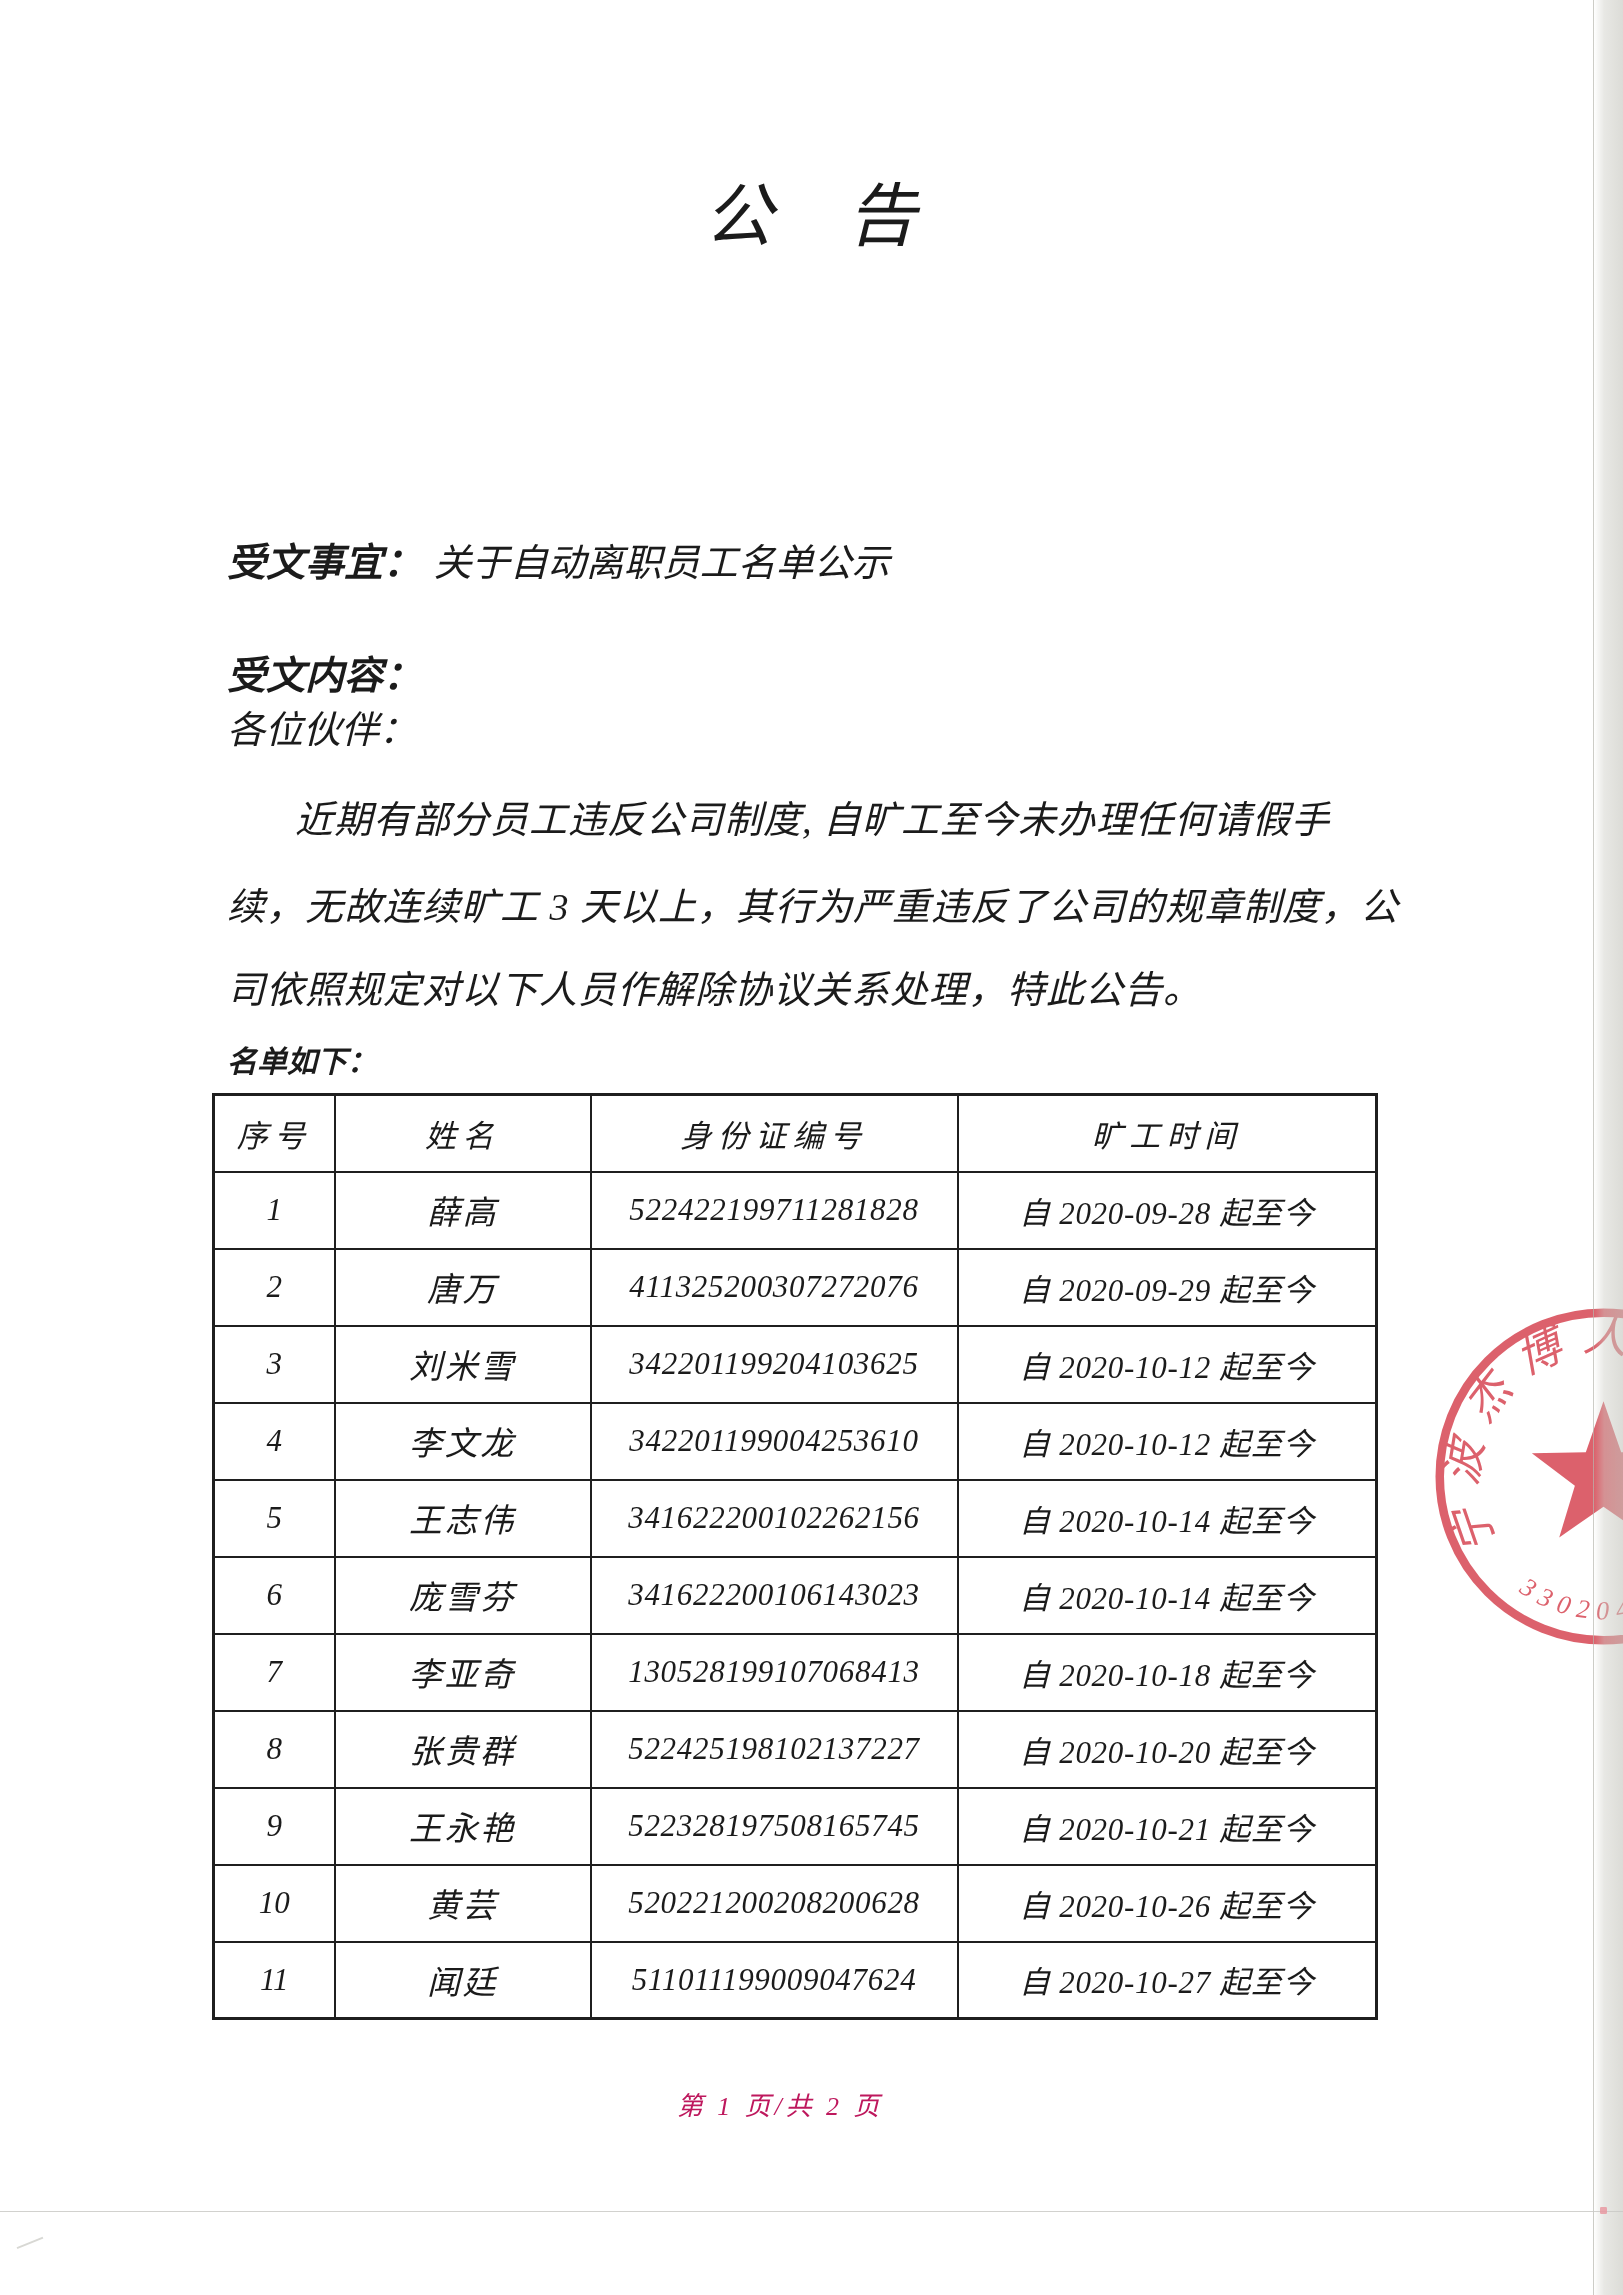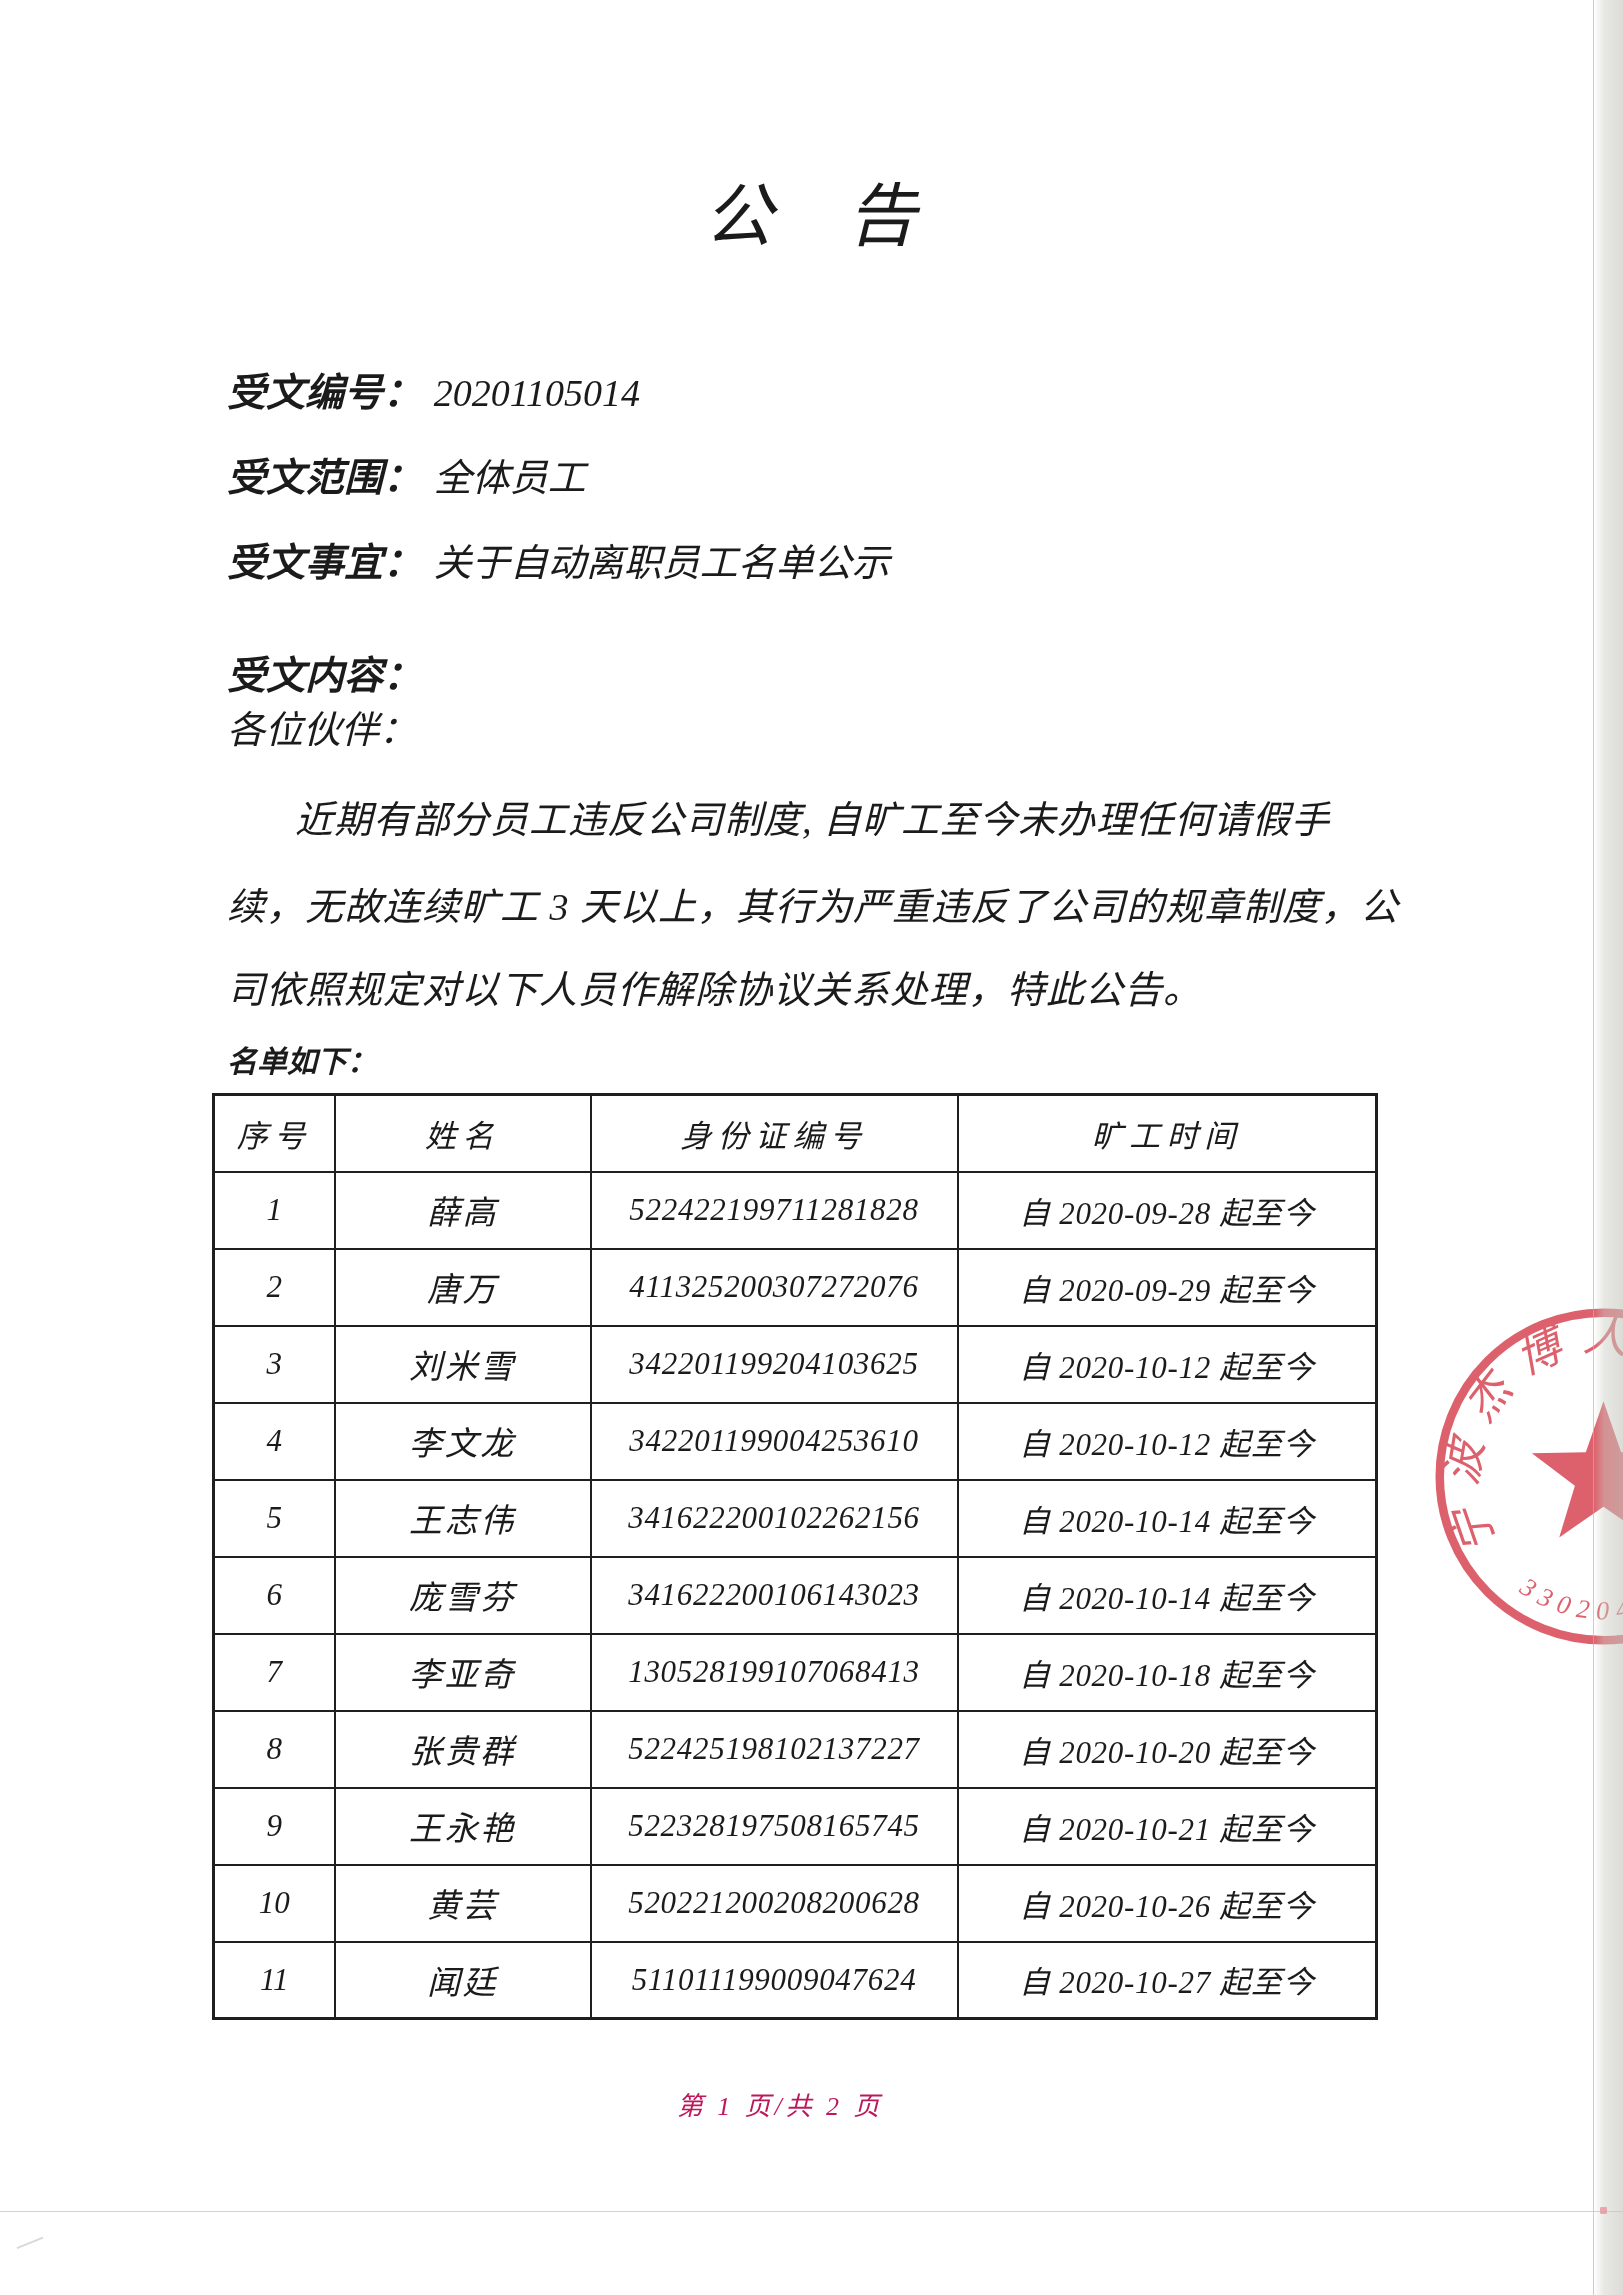"受文编号： 20201105014" div.field-line { html: <div> <span>受文编号：</span><span>20201105014</span> </div> -> none }
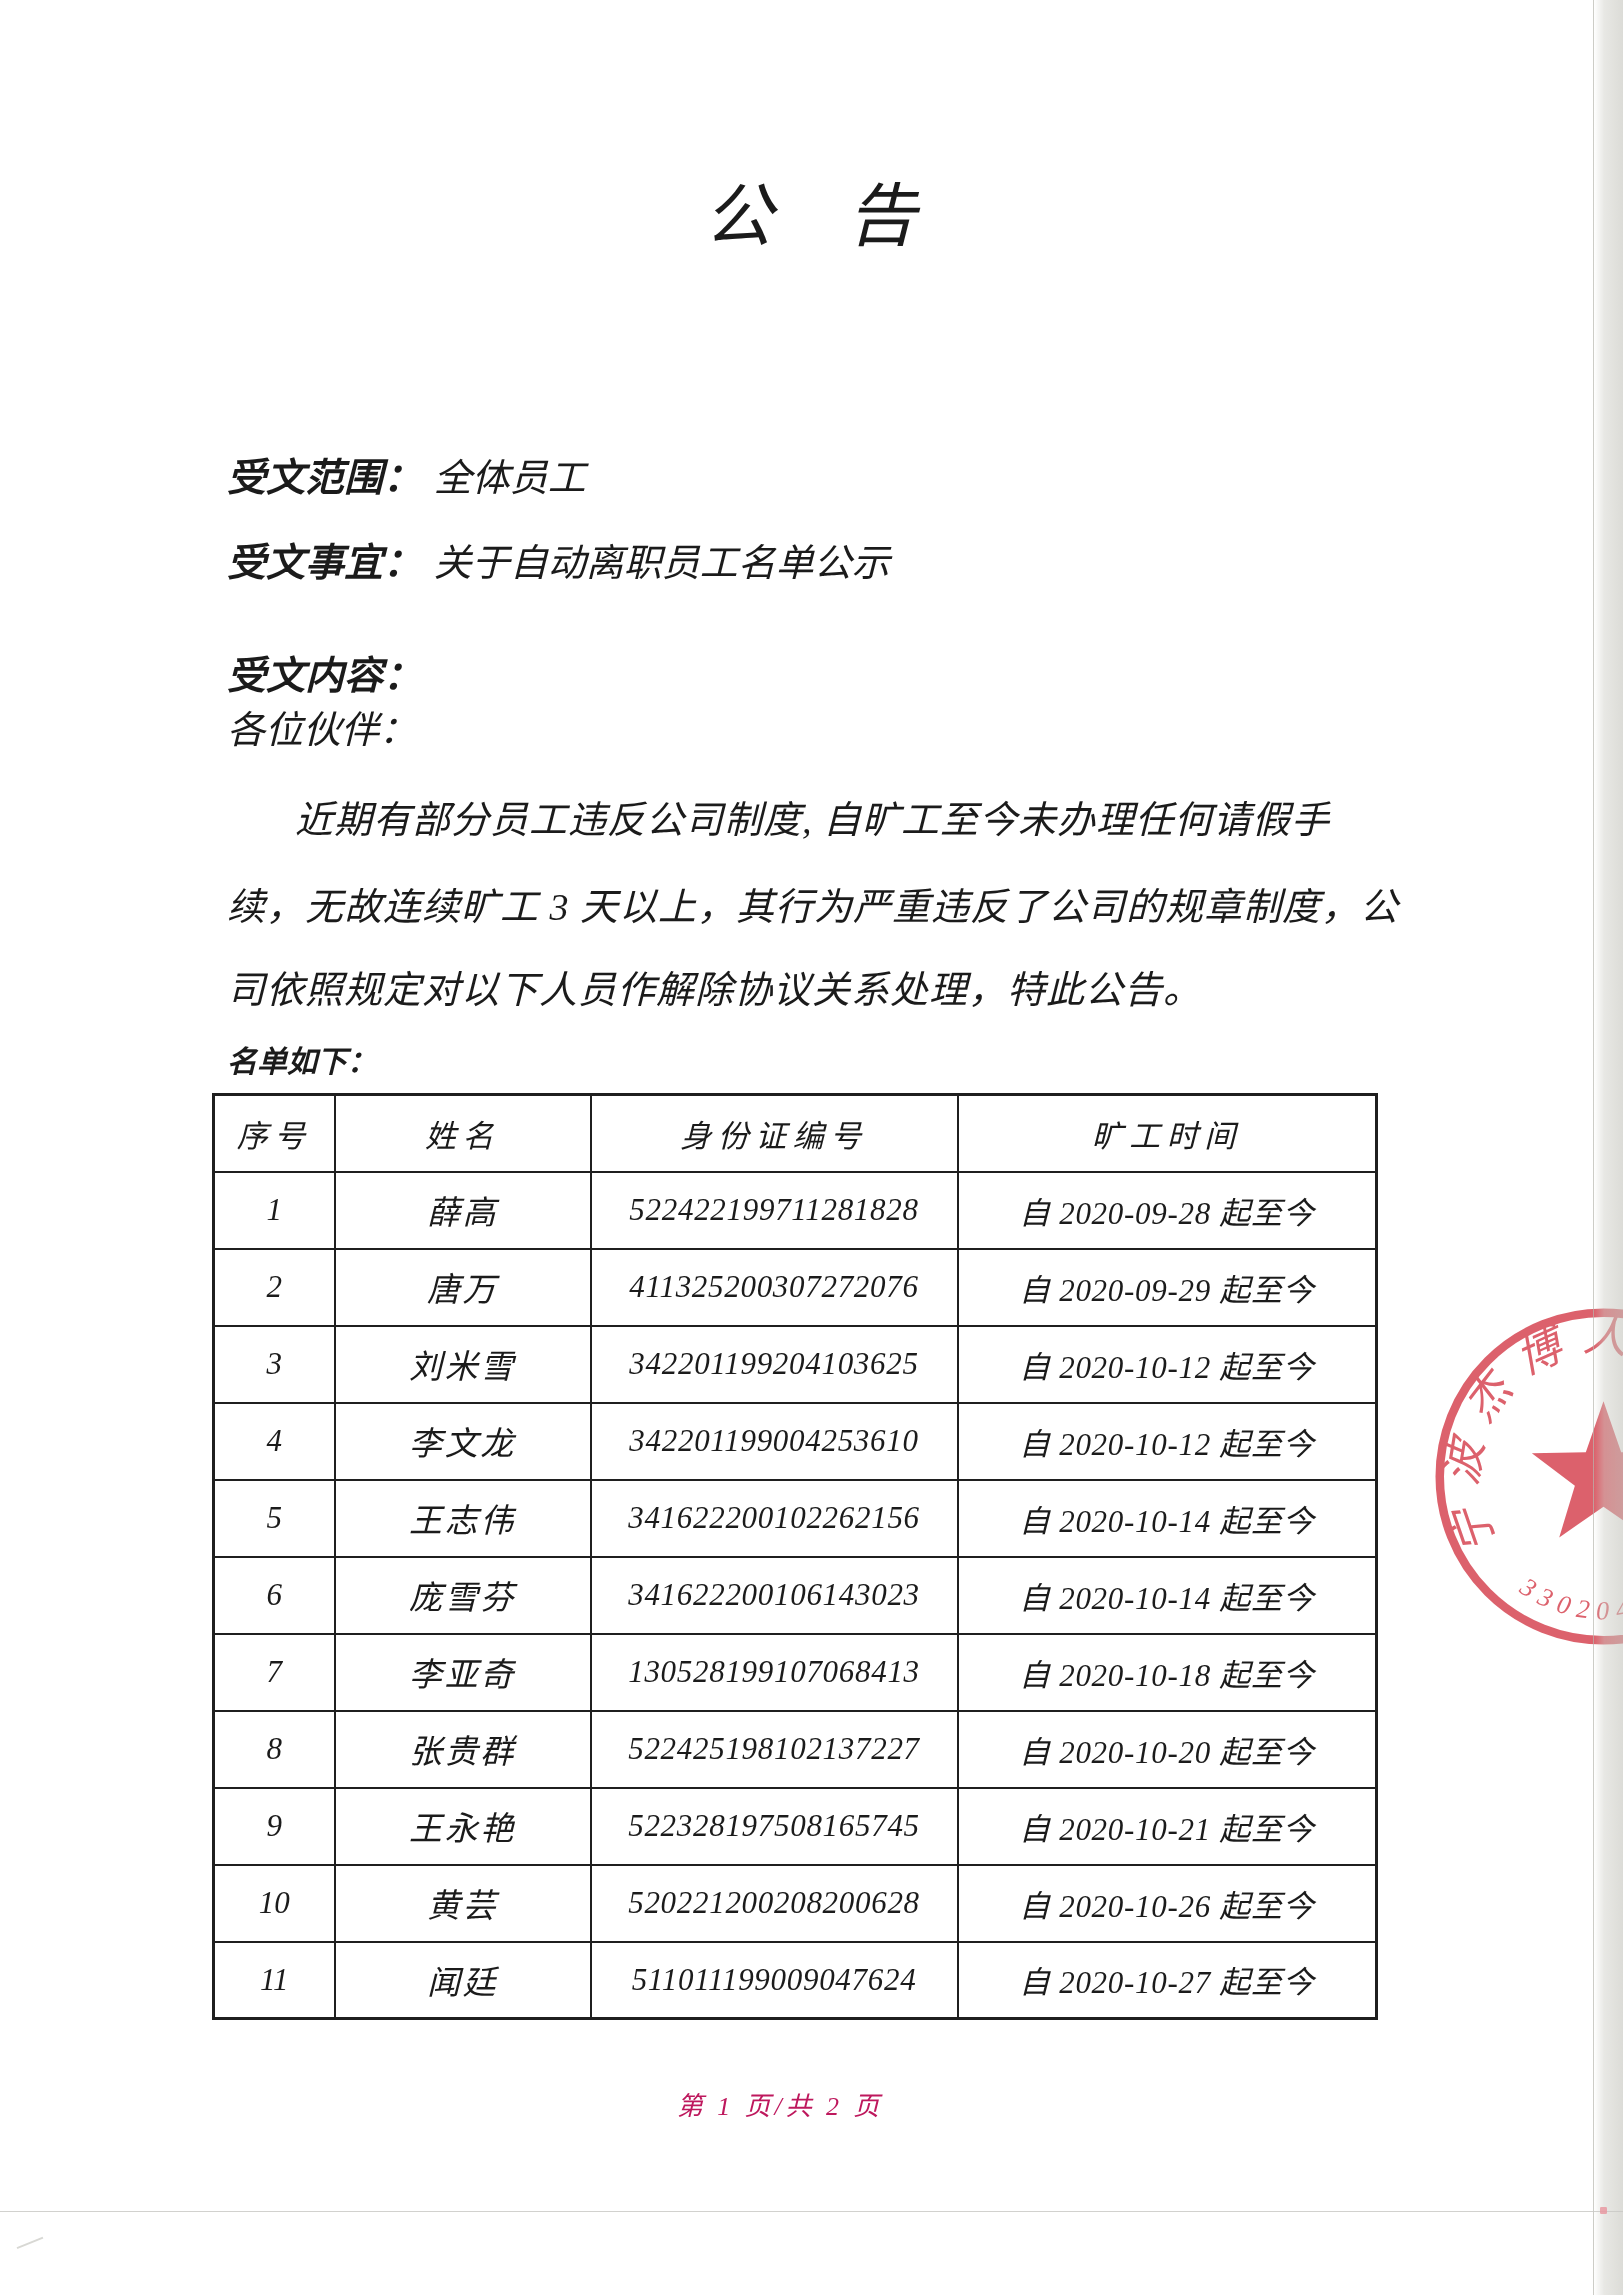"受文范围： 全体员工" div.field-line { html: <div> <span>受文范围：</span><span>全体员工</span> </div> -> none }
